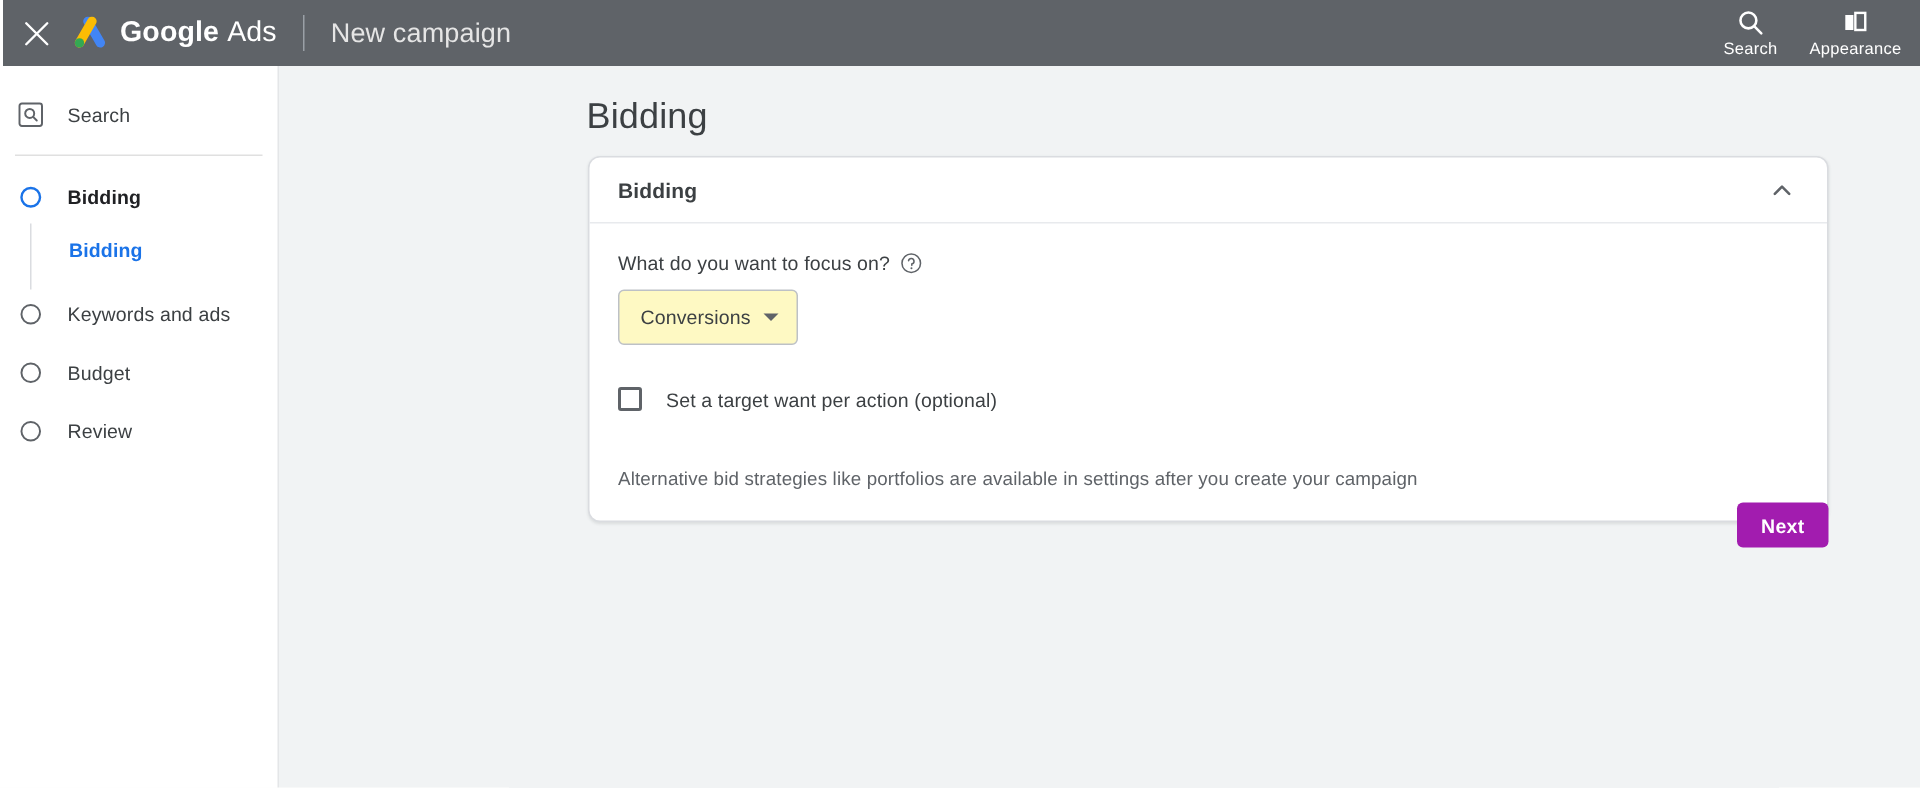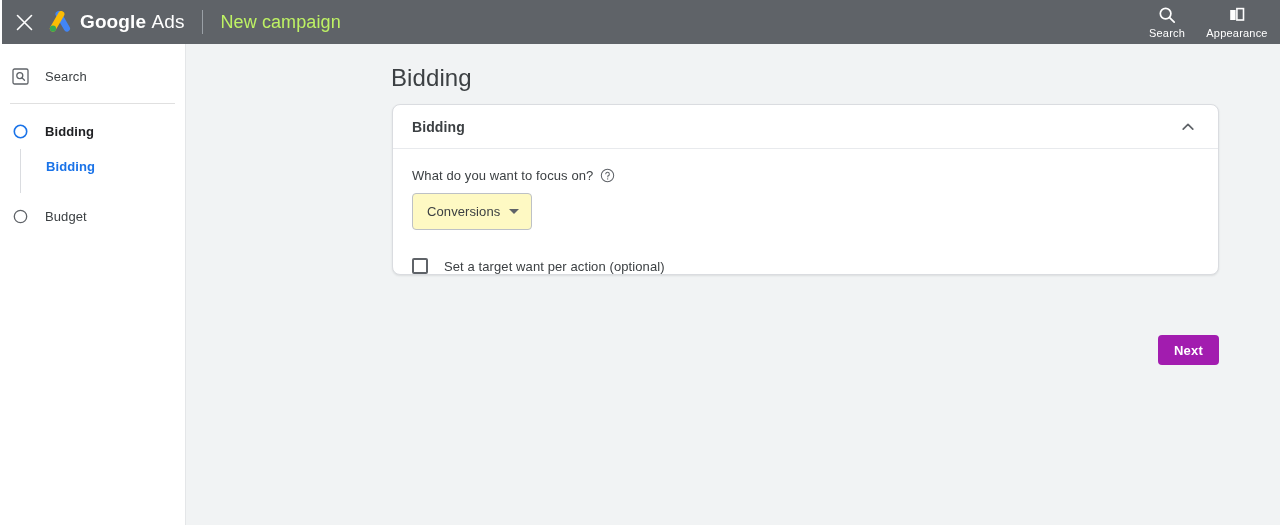"New campaign" .page-sub { color: #bef264 -> #e5e5e5 }
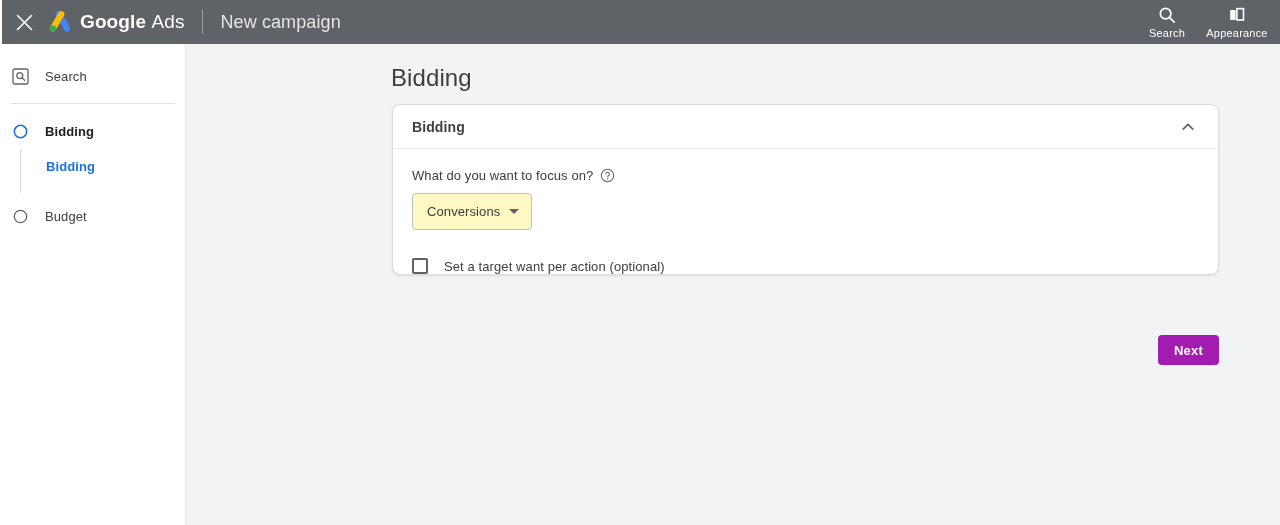"Keywords and ads" div.nav-item { html: none -> <div> <span> <svg> <circle></circle> </svg> </span> <span>Keywords and ads</span> </div> }
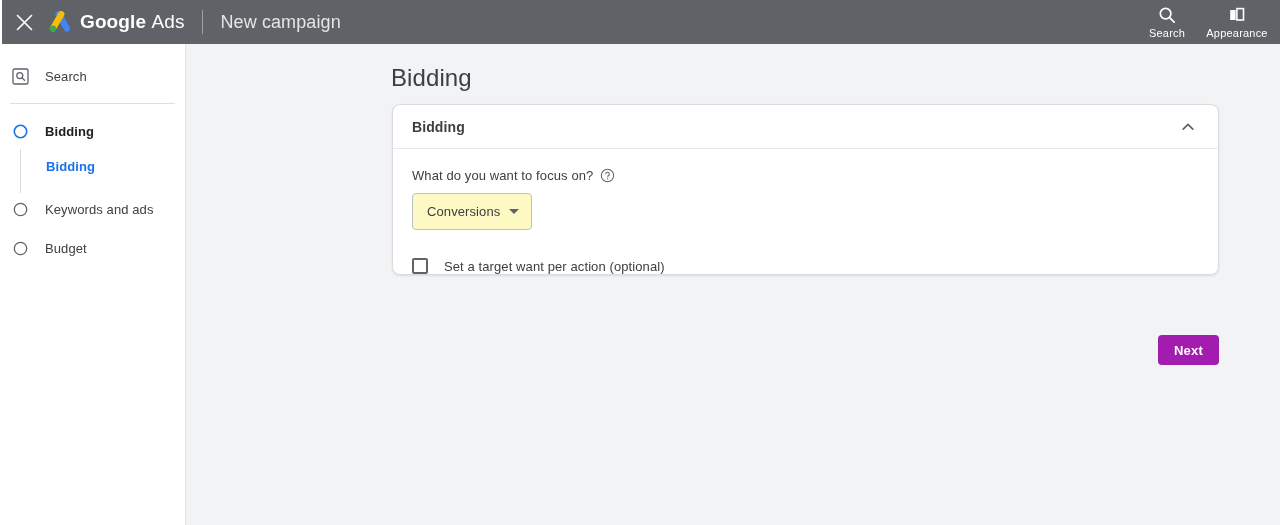"Review" div.nav-item { html: none -> <div> <span> <svg> <circle></circle> </svg> </span> <span>Review</span> </div> }
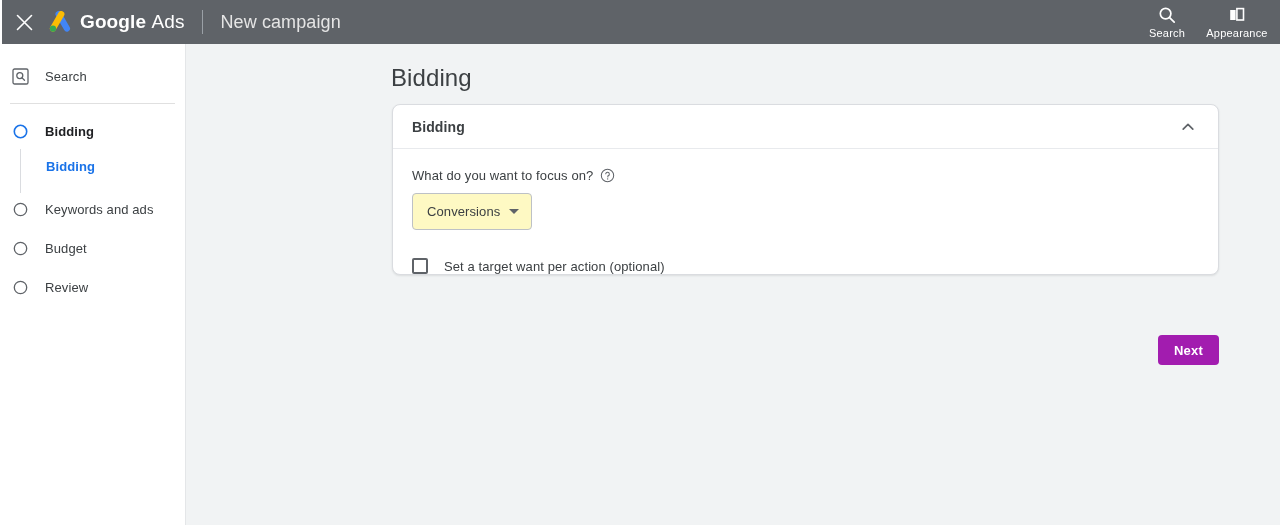"Alternative bid strategies like" div.card-note { html: none -> <div>Alternative bid strategies like portfolios are available in settings after you create your campaign</div> }
